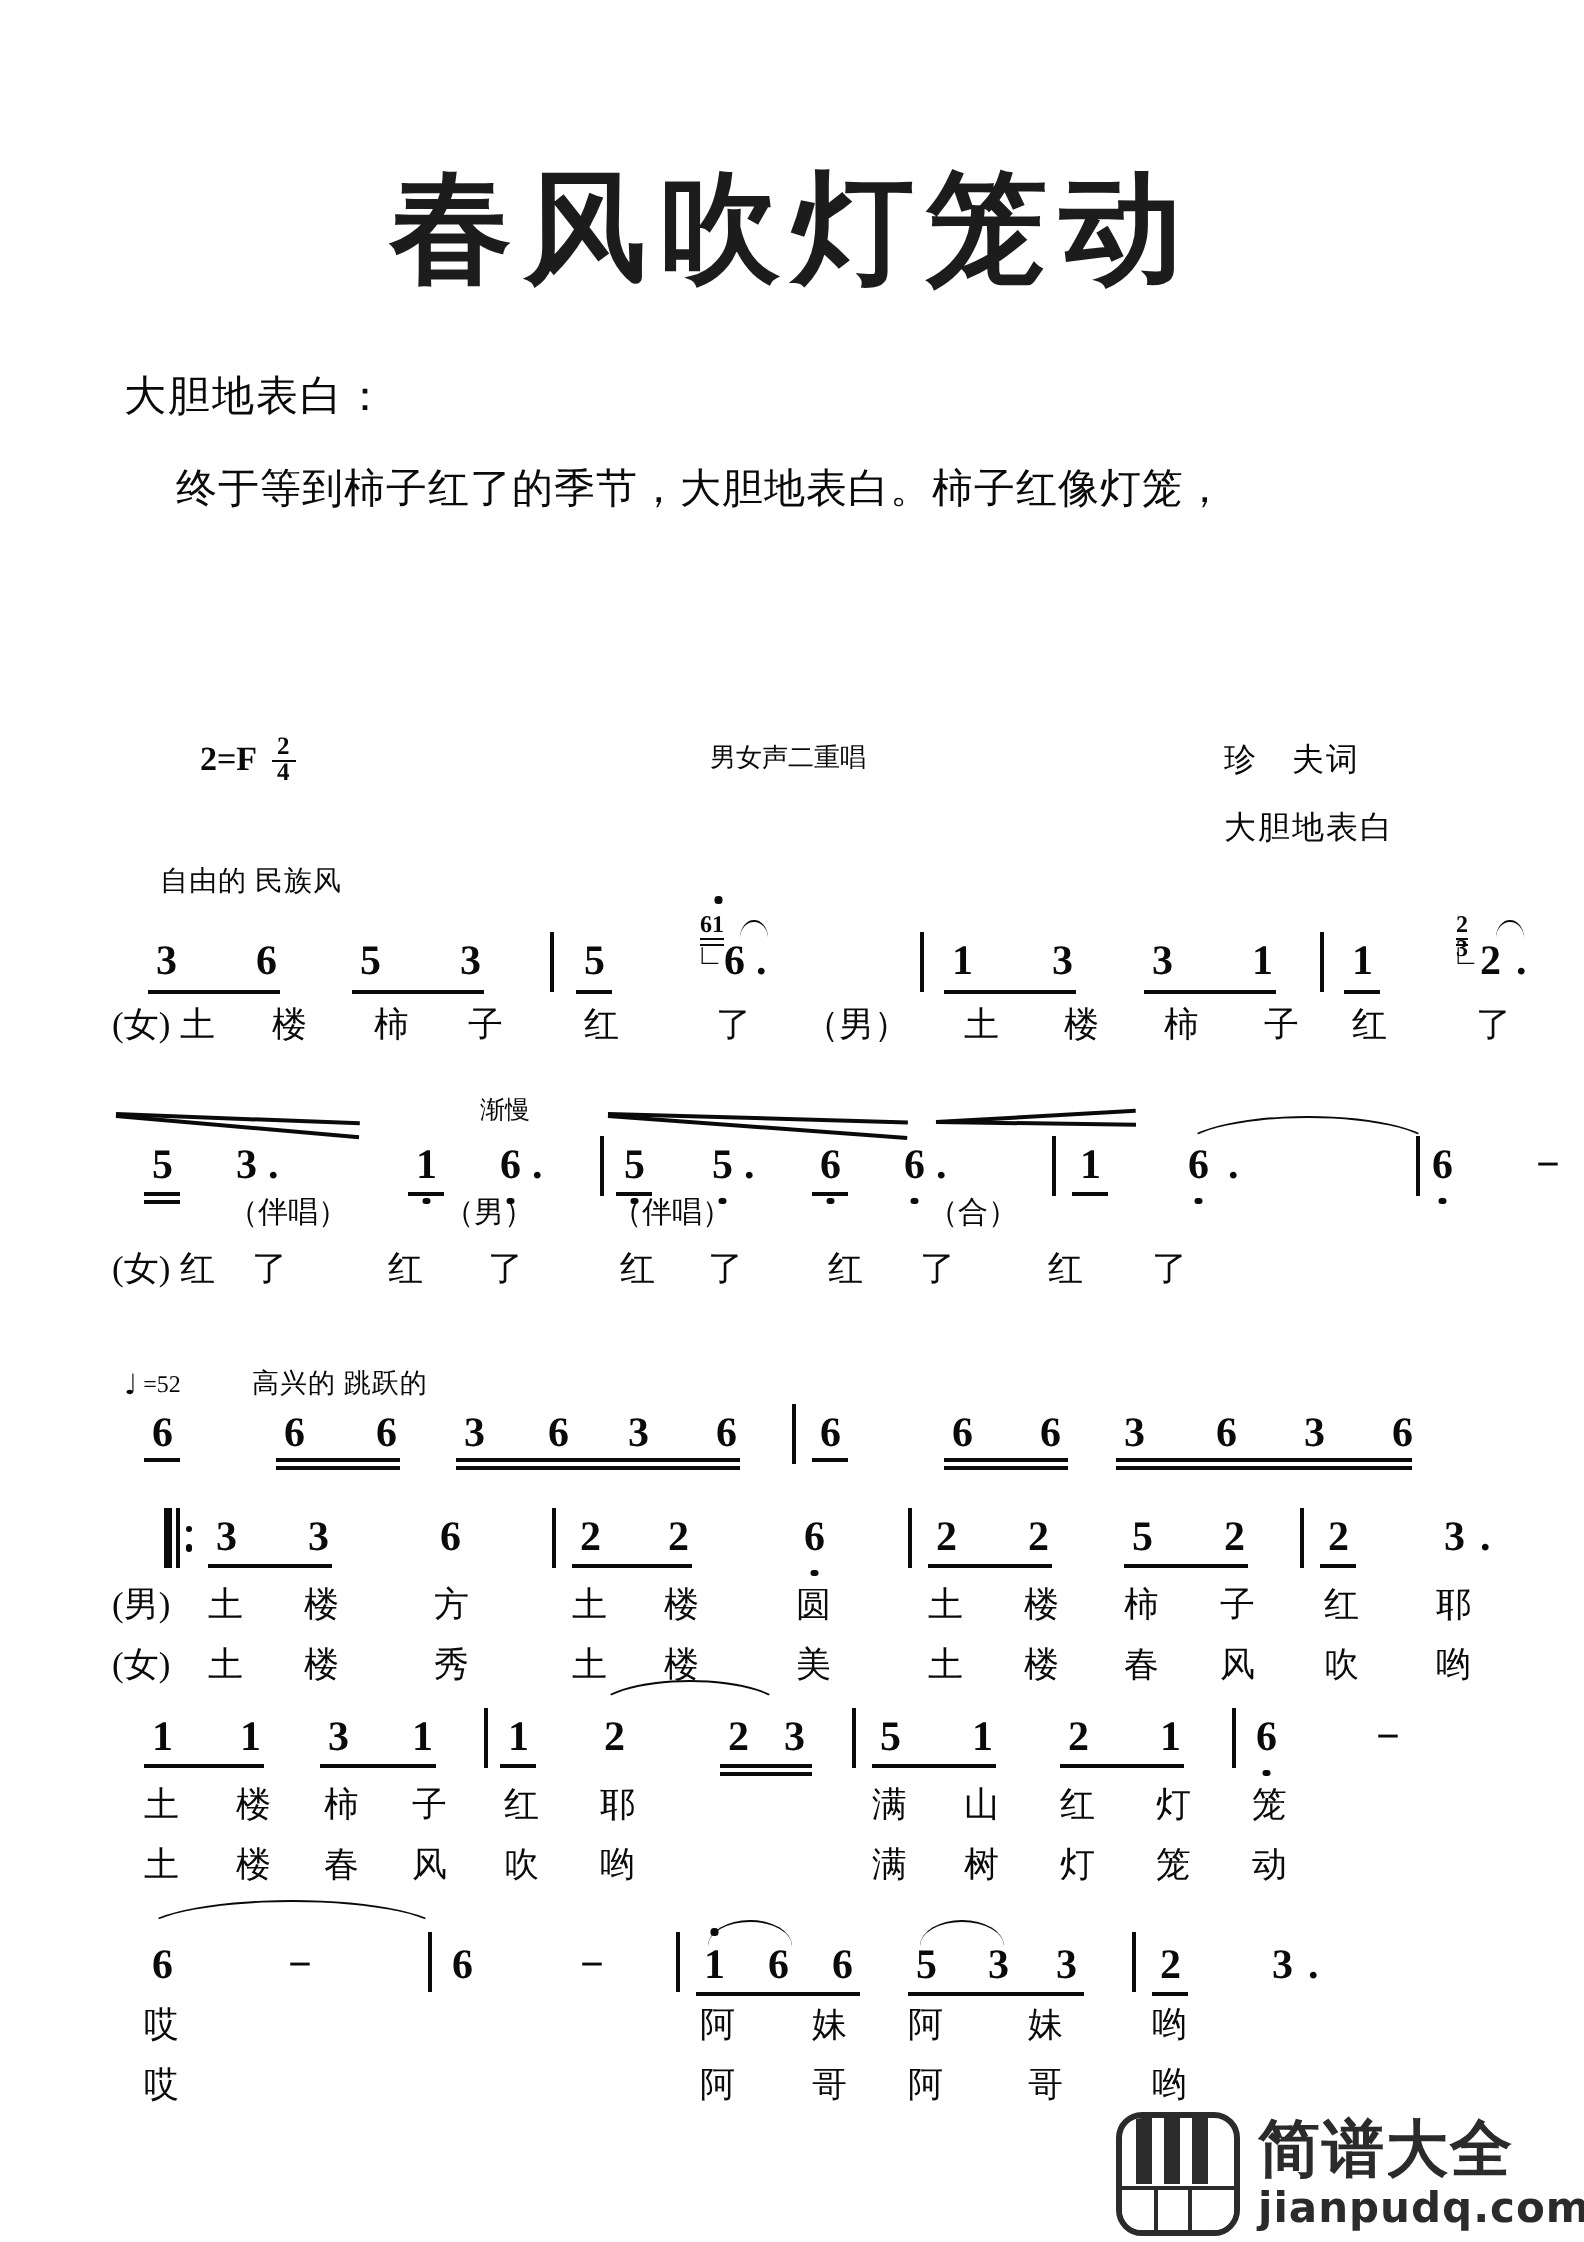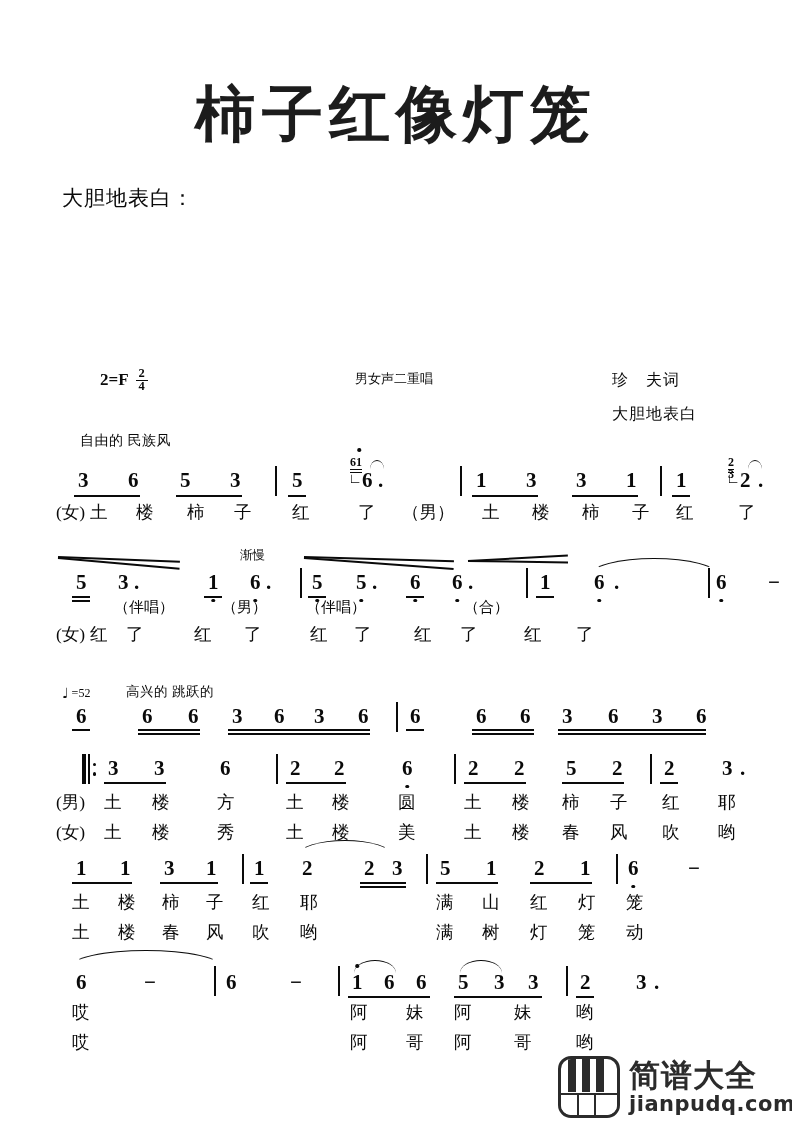"柿子红像灯笼" div.title { text: 柿子红像灯笼 -> 春风吹灯笼动 }
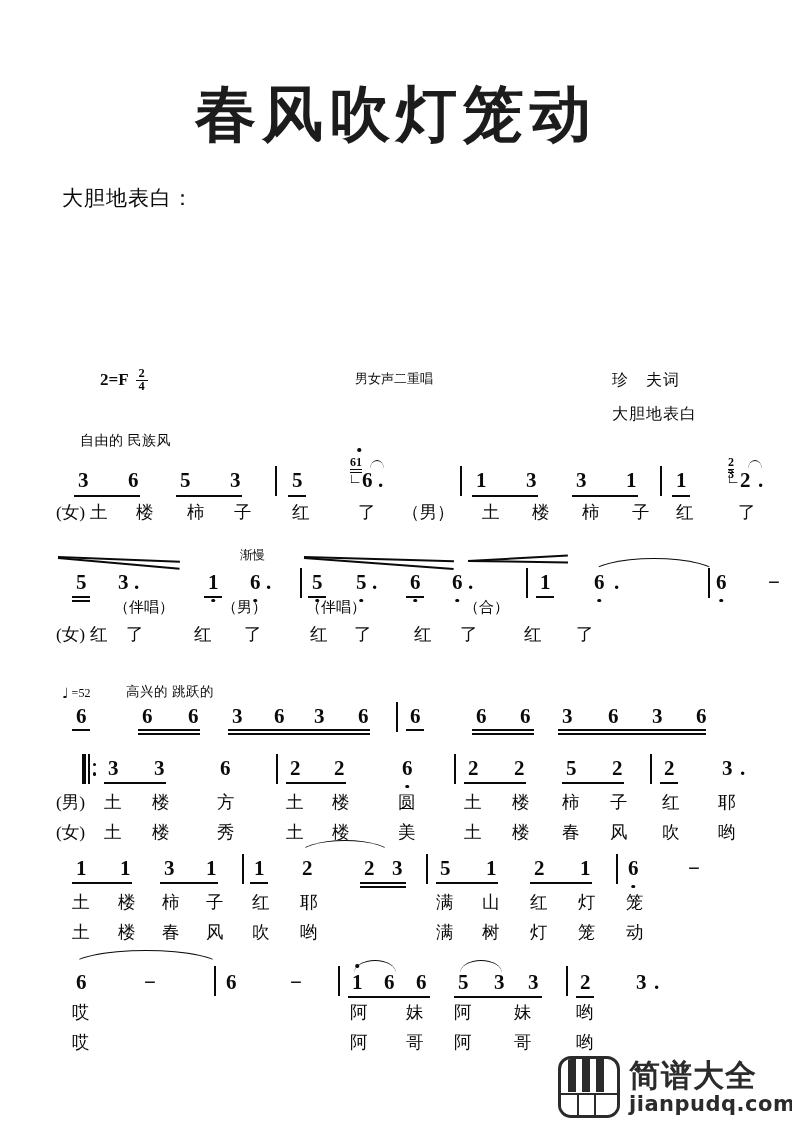"终于等到柿子红了的季节，大胆地表白。柿子红像灯笼，" div { html: none -> <div>终于等到柿子红了的季节，大胆地表白。柿子红像灯笼，</div> }
